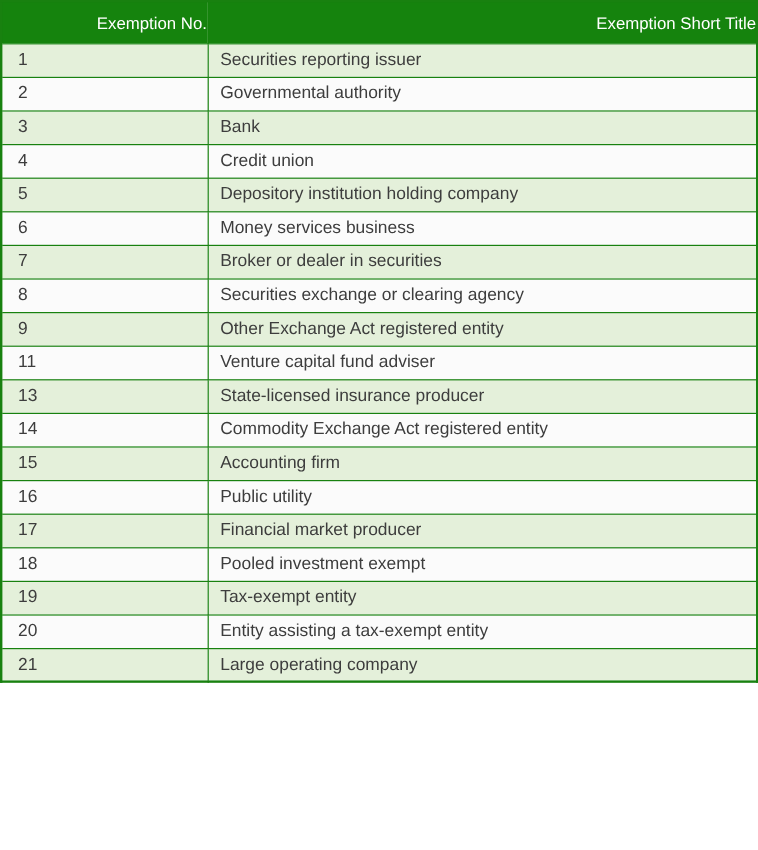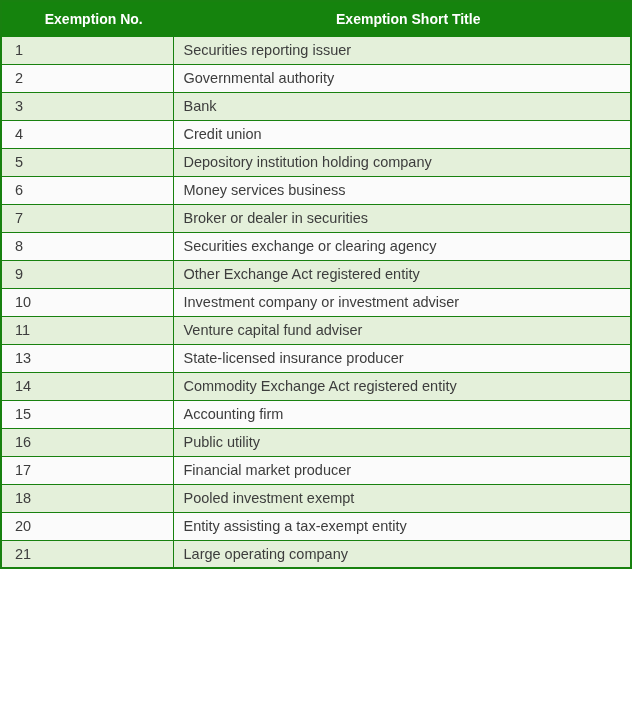"Exemption No." table.exemption-table thead th { font-weight: bold -> normal; text-align: center -> right }
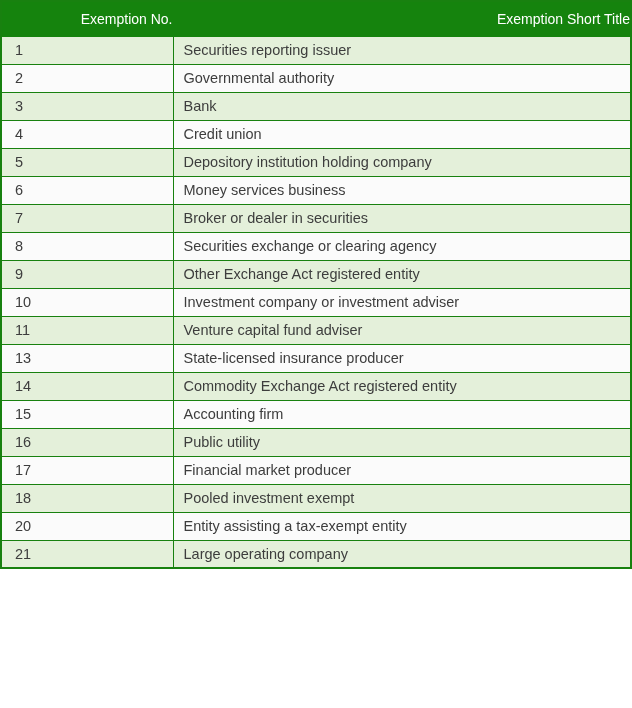"10" tr { html: <tr> <td>10</td> <td>Investment company or investment adviser</td> </tr> -> none }
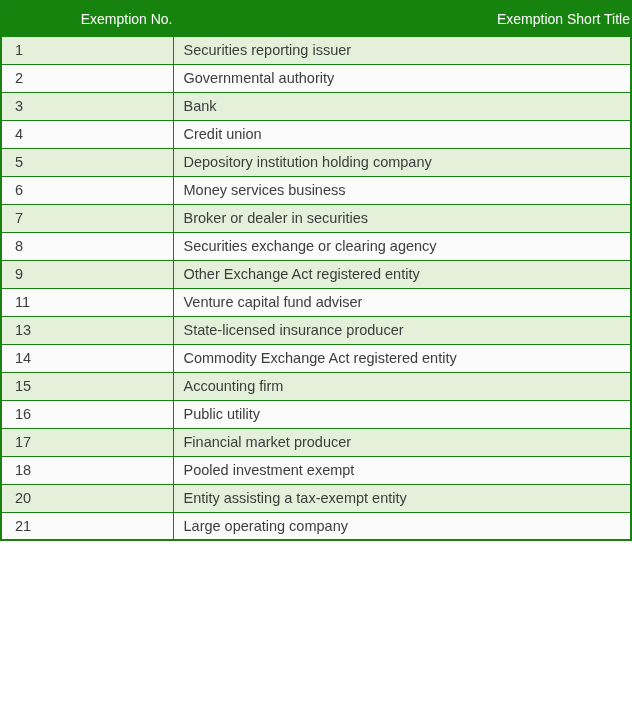"19" tr { html: none -> <tr> <td>19</td> <td>Tax-exempt entity</td> </tr> }
